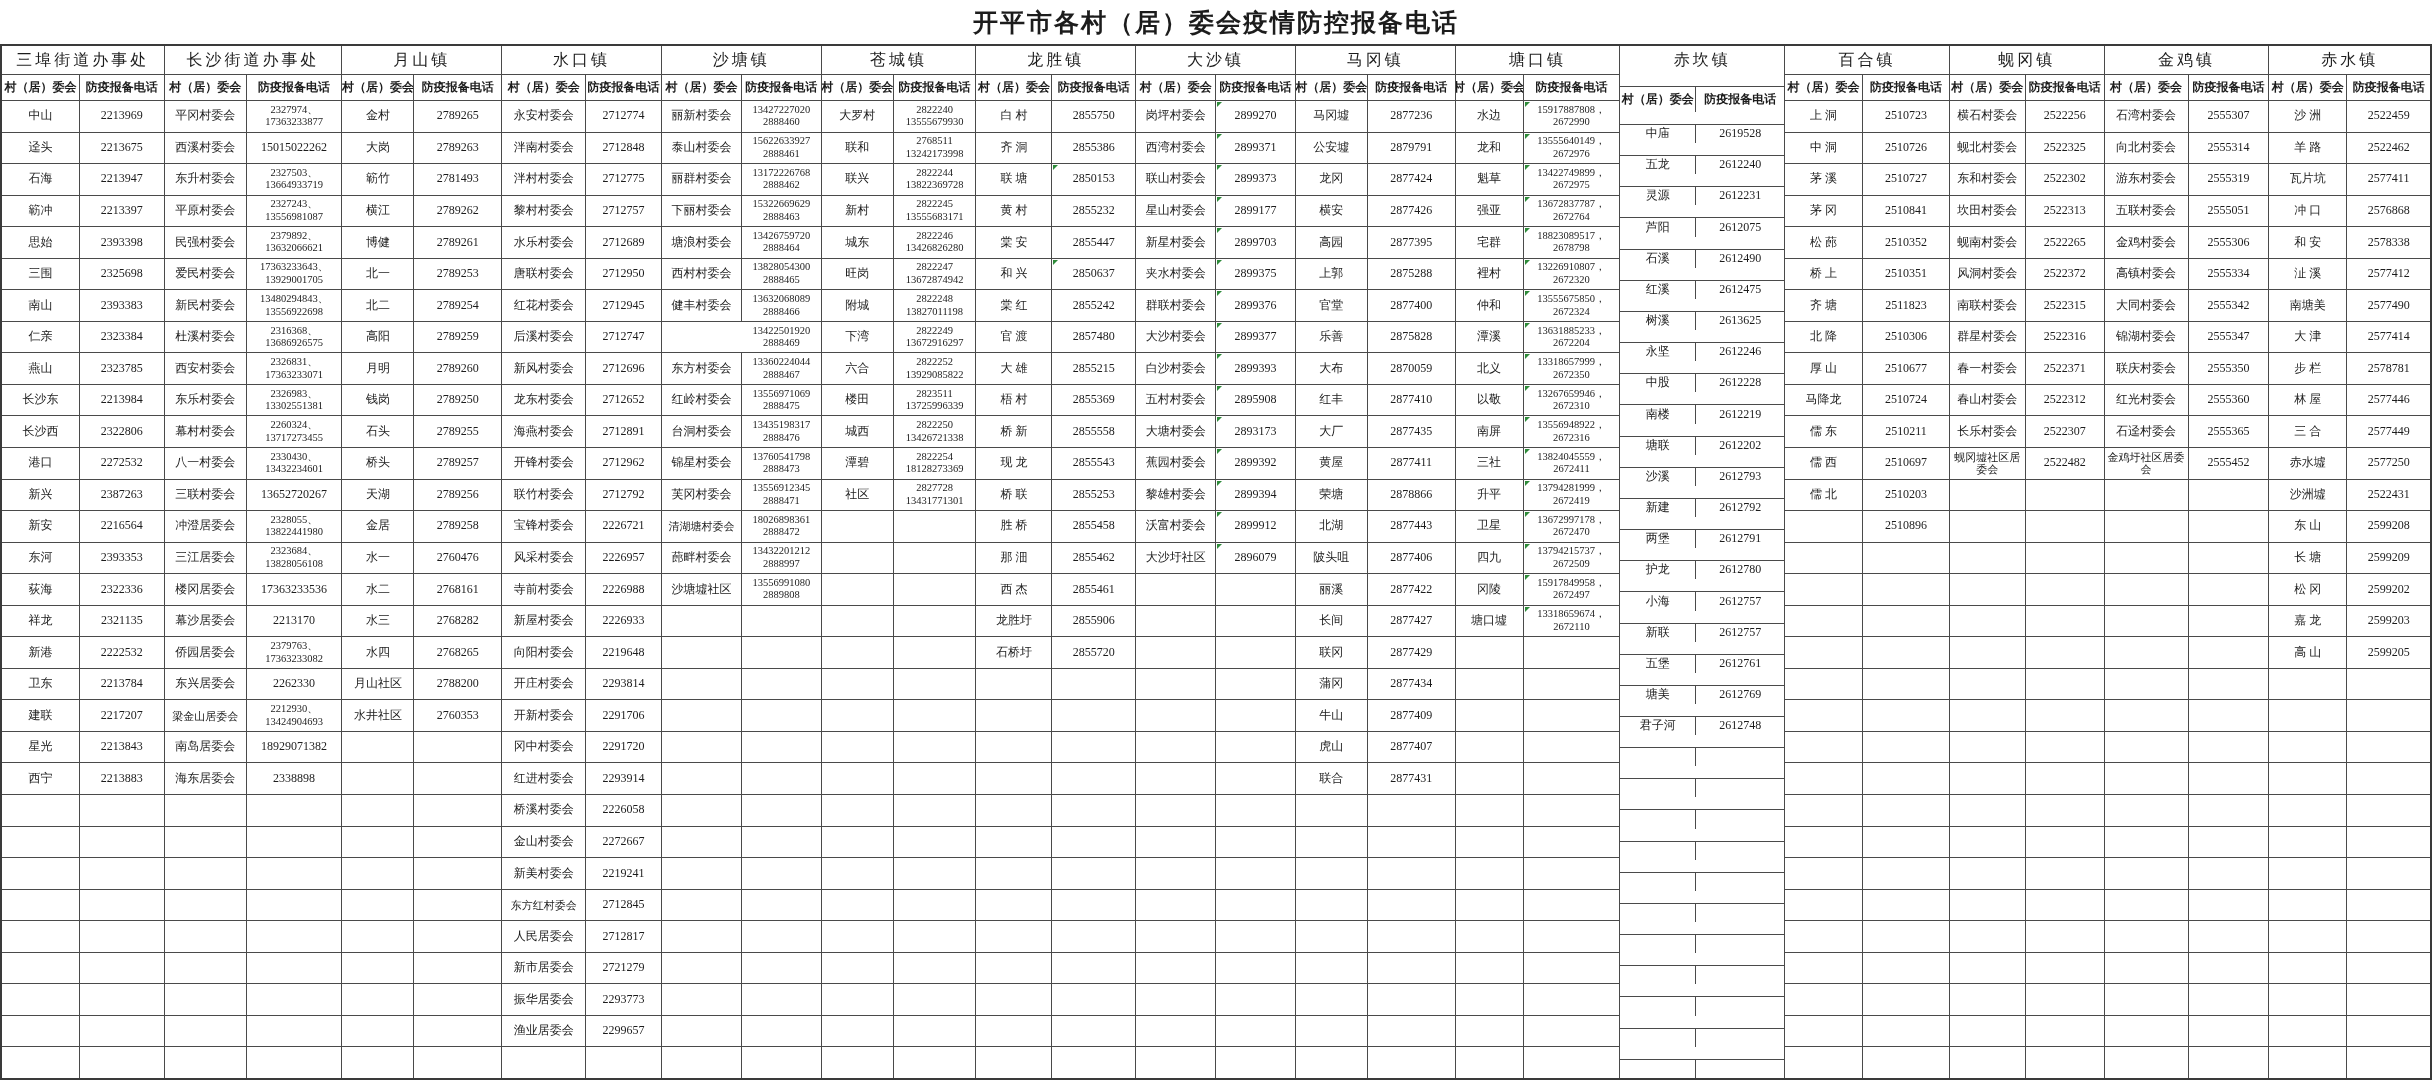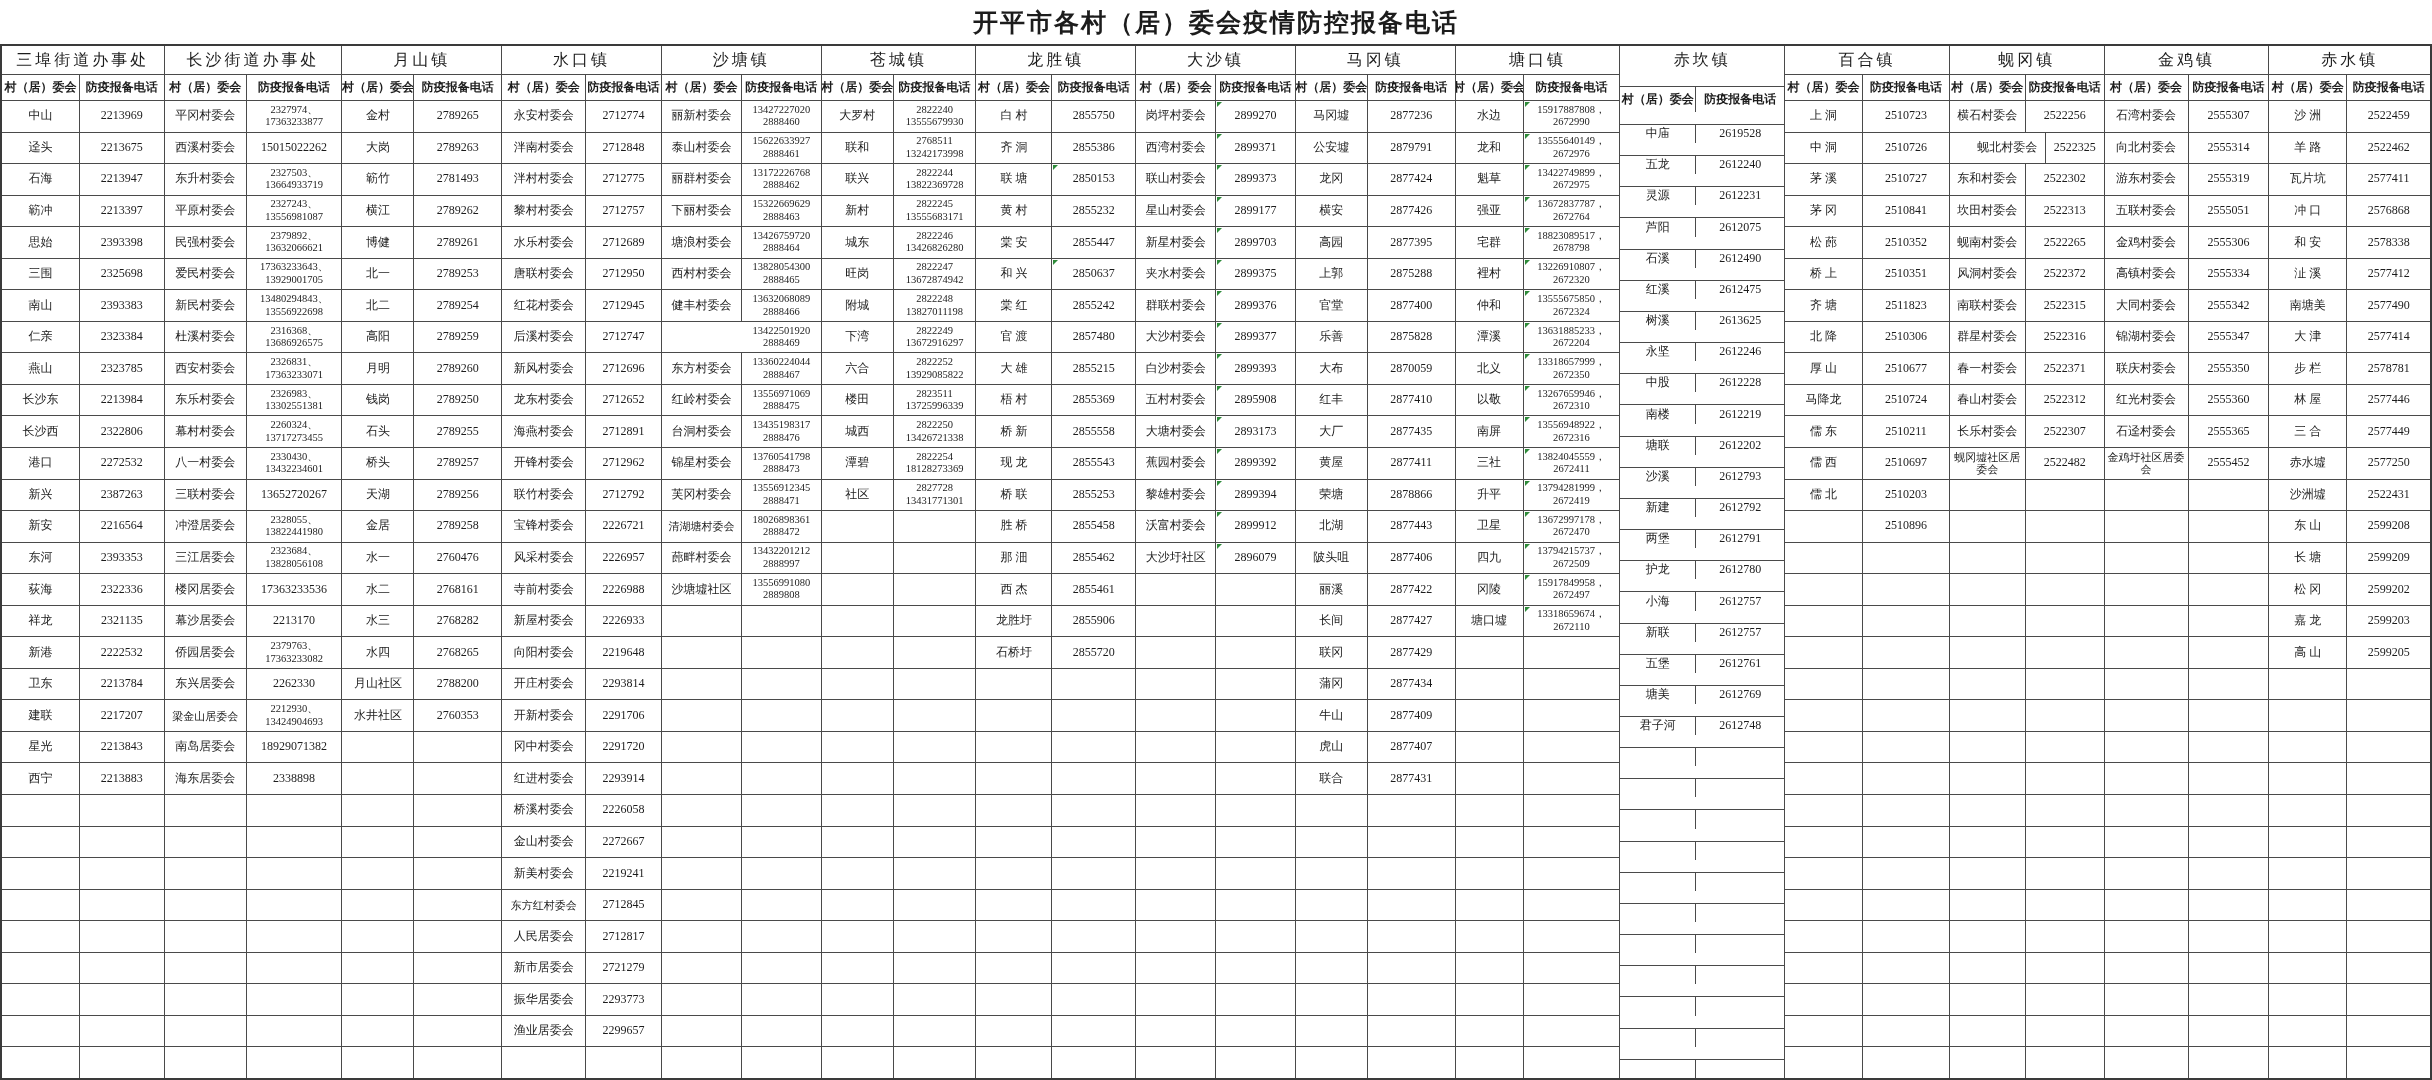"蚬北村委会" div.cell { margin-left: 20px -> none }
